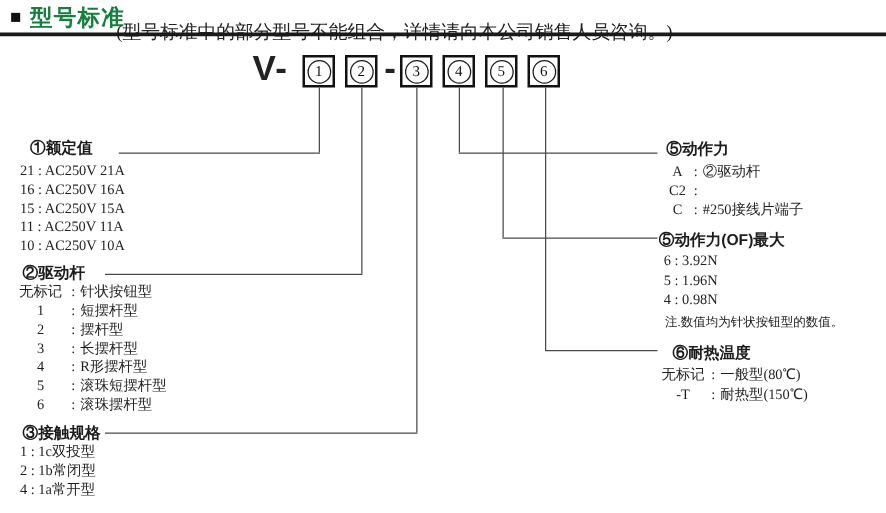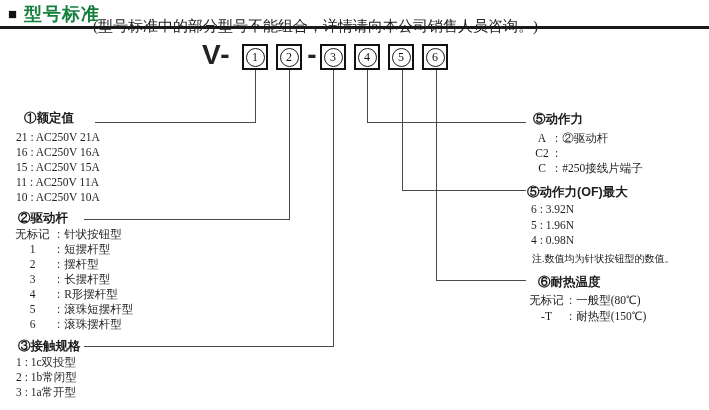"3 : 1a常开型" span { text: 3 -> 4 }
